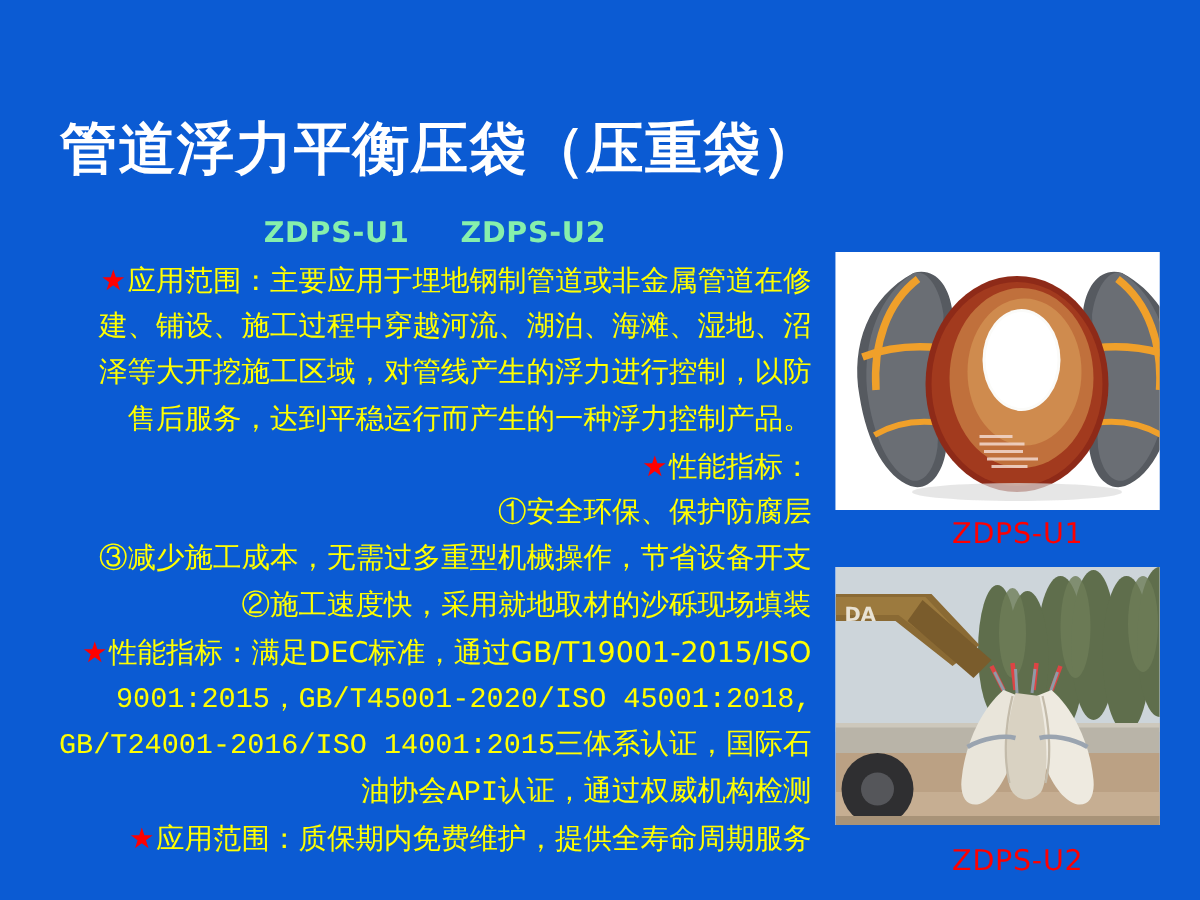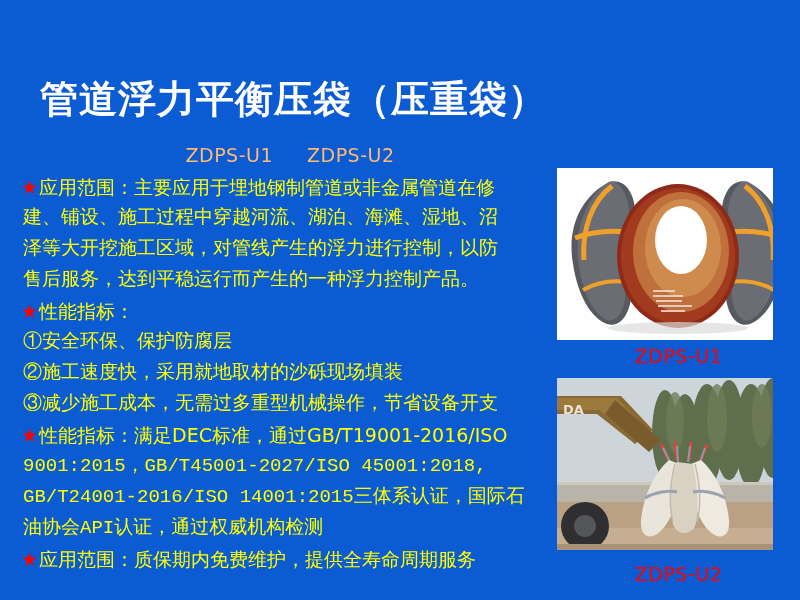"ZDPS-U1 ZDPS-U2" .subtitle { color: #fdba74 -> #86efac; font-weight: normal -> bold }
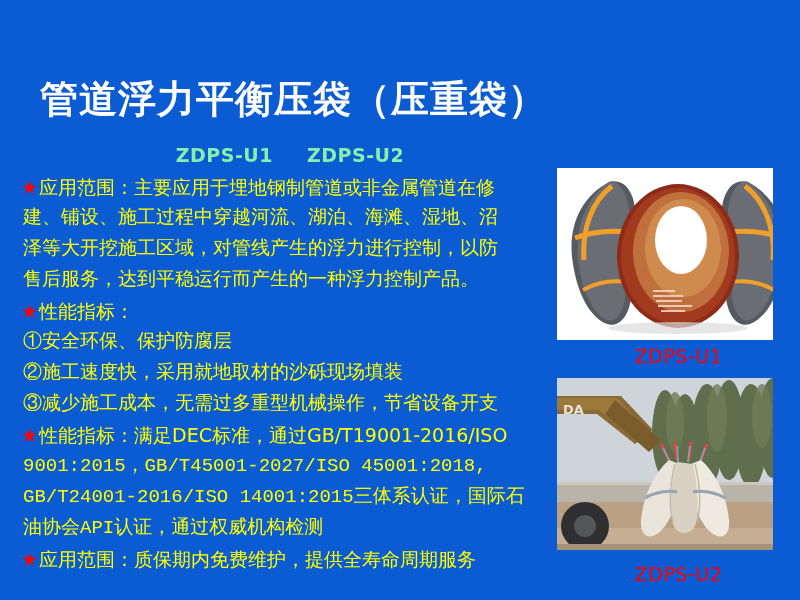"★应用范围：主要应用于埋地钢制管道或非金属管道在修" .body-col { left: 21px -> 36px; text-align: none -> right }
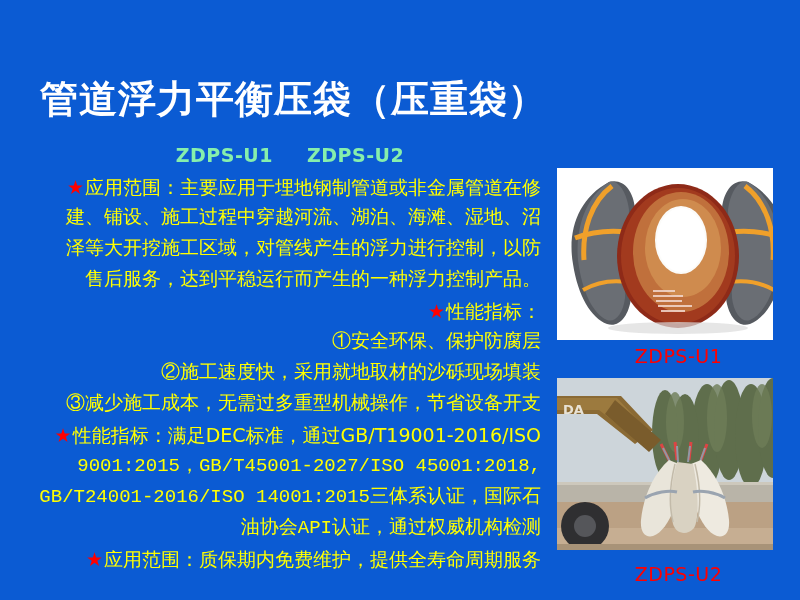"②施工速度快，采用就地取材的沙砾现场填装" div.line { order: before "③减少施工成本，无需过多重型机械操作，节省设备开支" -> after "③减少施工成本，无需过多重型机械操作，节省设备开支" }
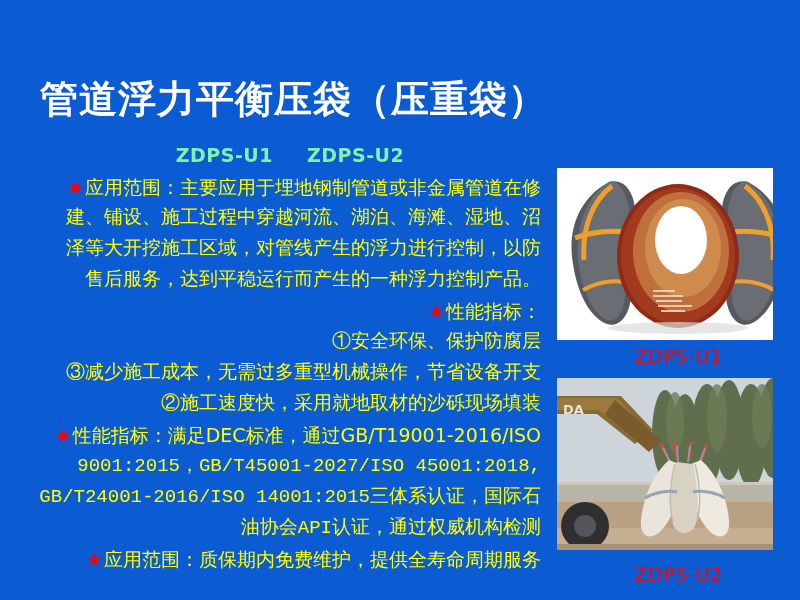"满足DEC标准，通过GB/T19001-2016/ISO" span { text: GB/T19001-2016/ISO -> GB/T19001-2015/ISO }
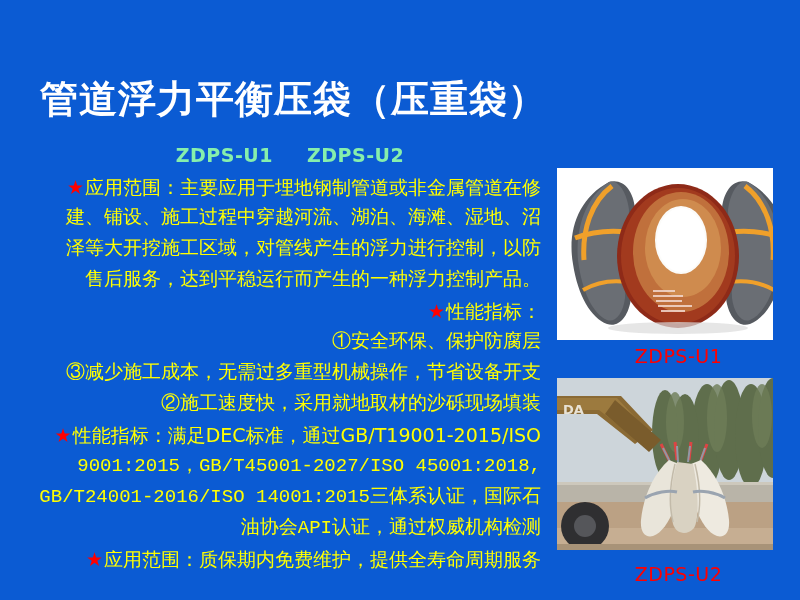"9001:2015，GB/T45001-2027/ISO 45001:2018," div.line { text: GB/T45001-2027/ISO -> GB/T45001-2020/ISO }
